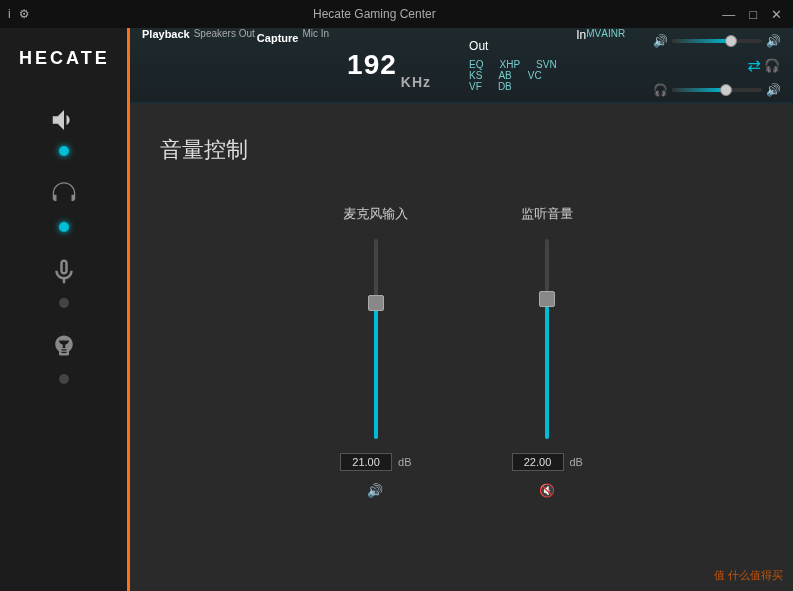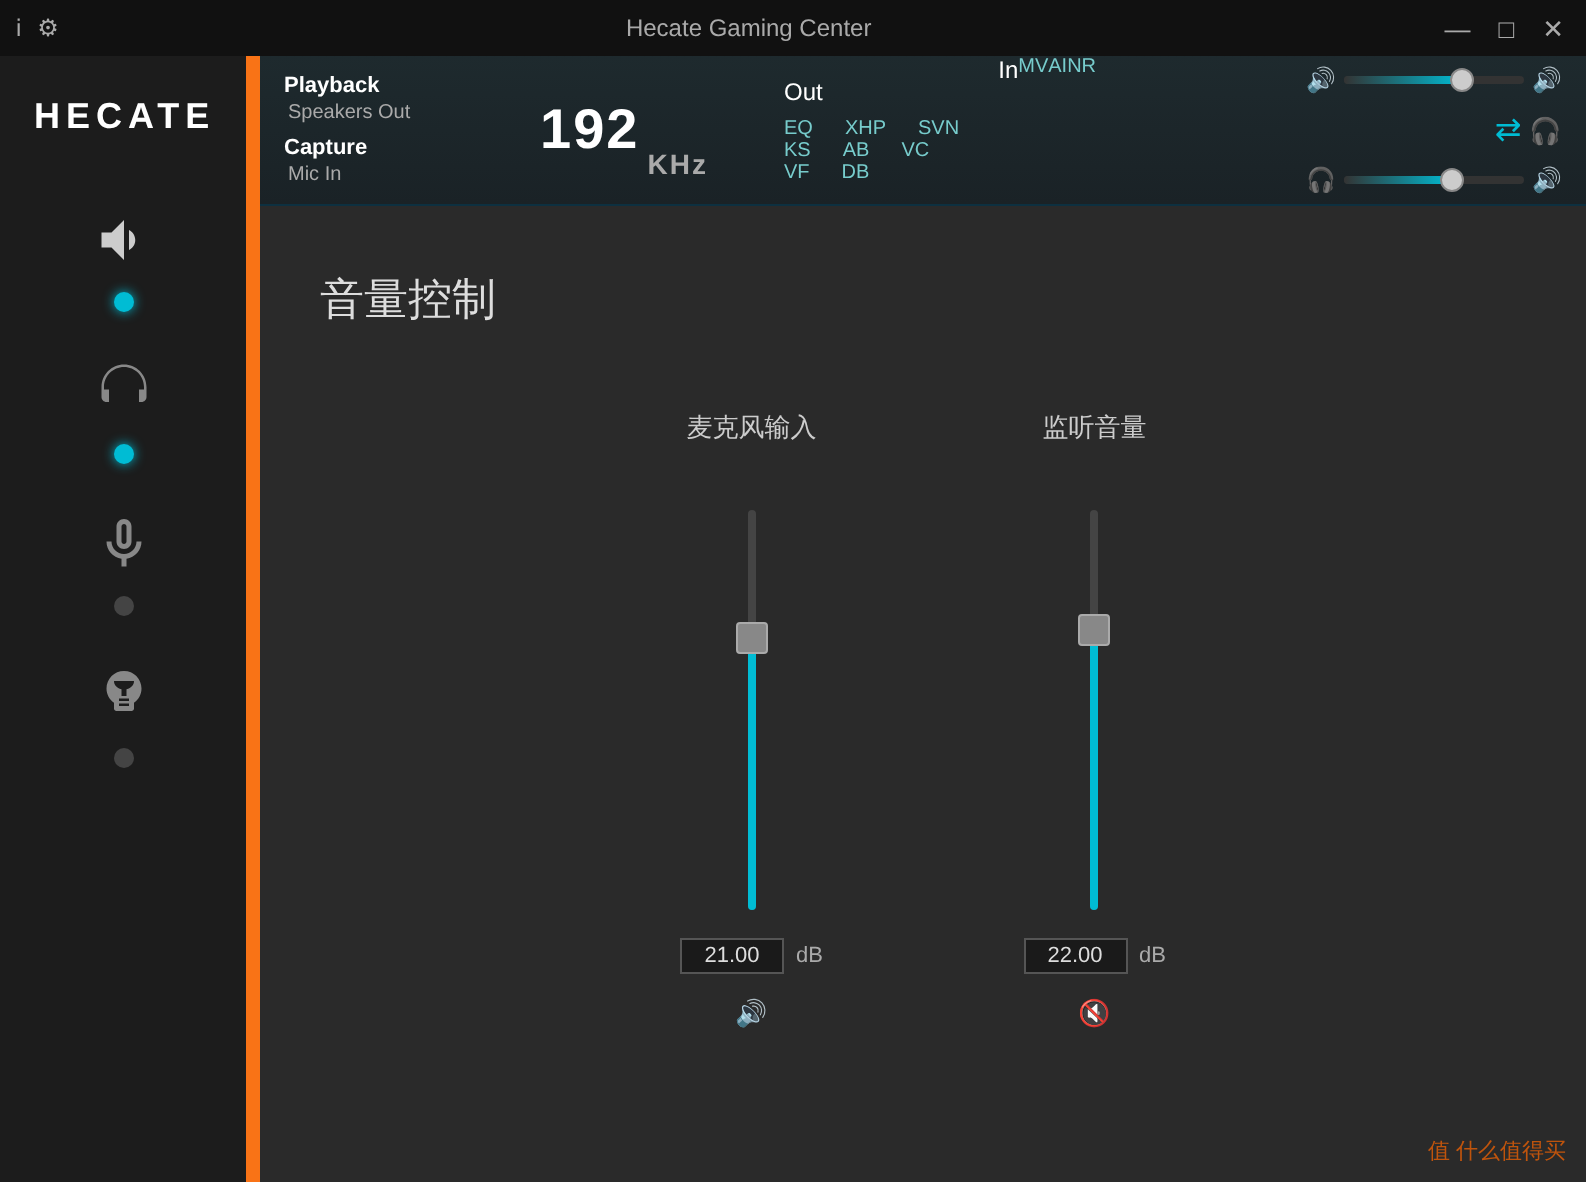"Playback" .nav-left { flex-direction: column -> row; justify-content: center -> flex-end }
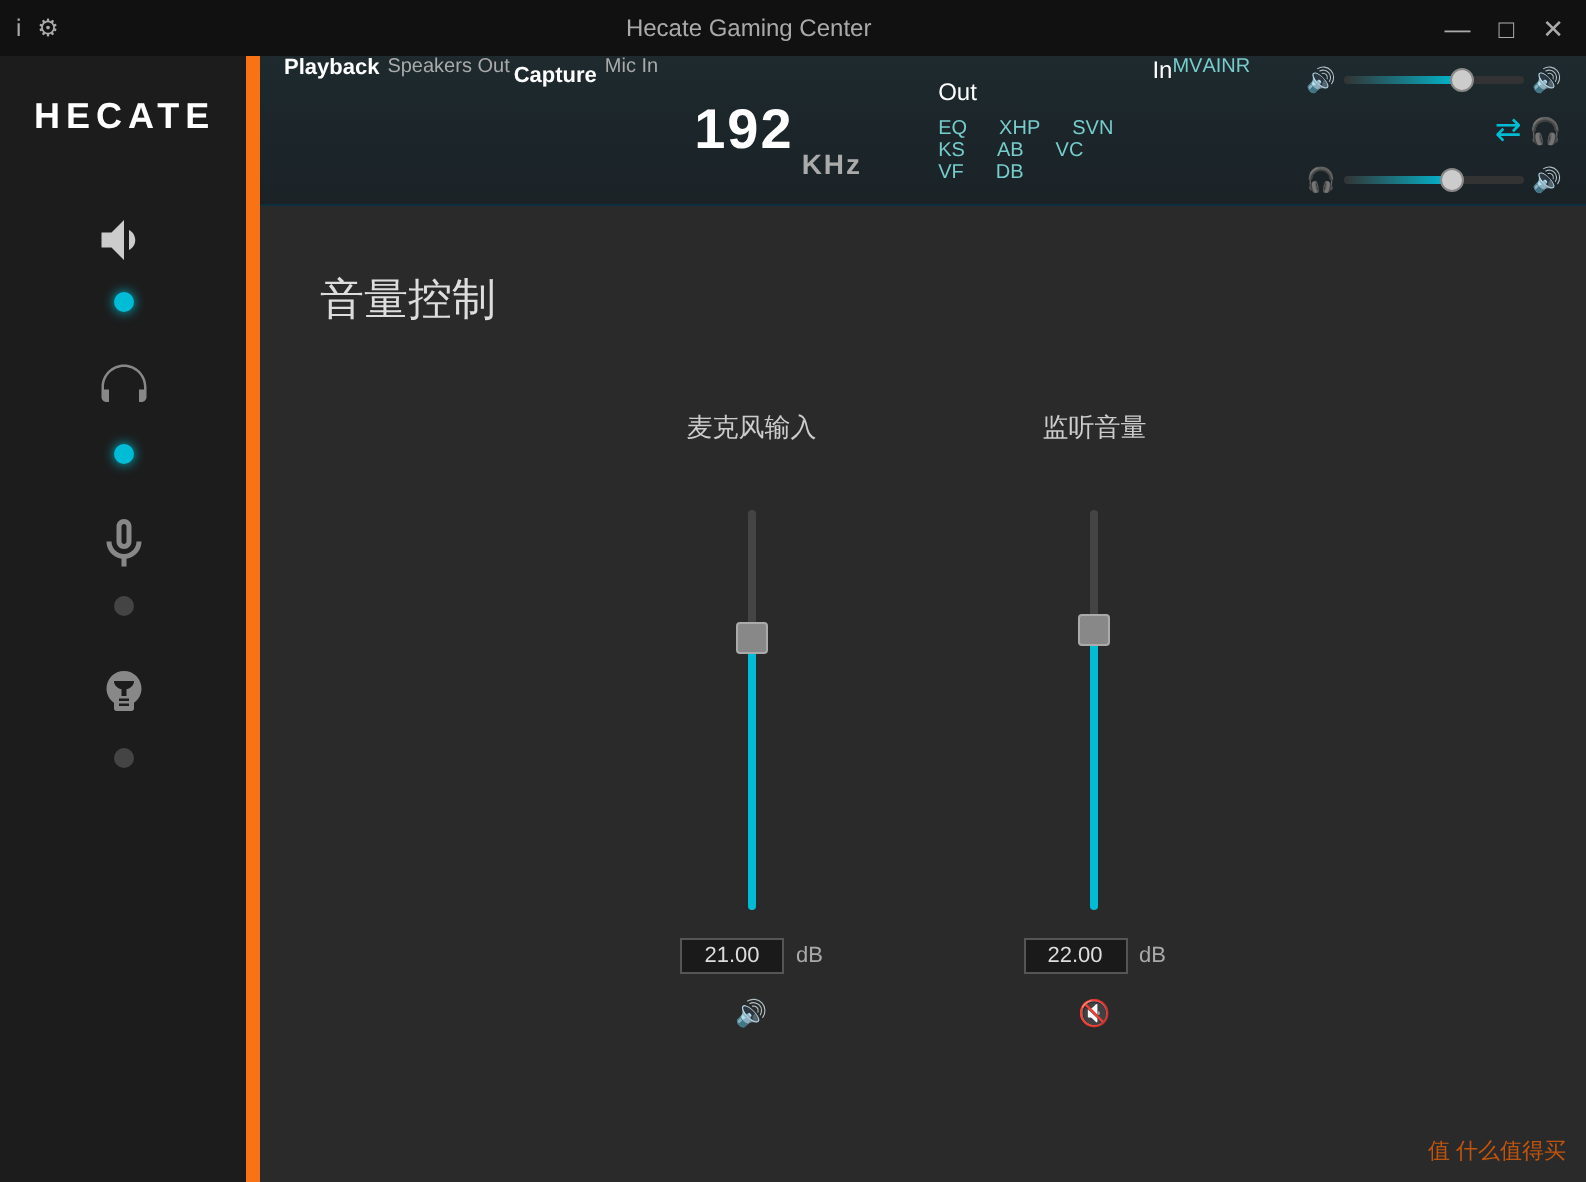"HECATE" .sidebar { border-right: 7px solid #f97316 -> 3px solid #f97316 }
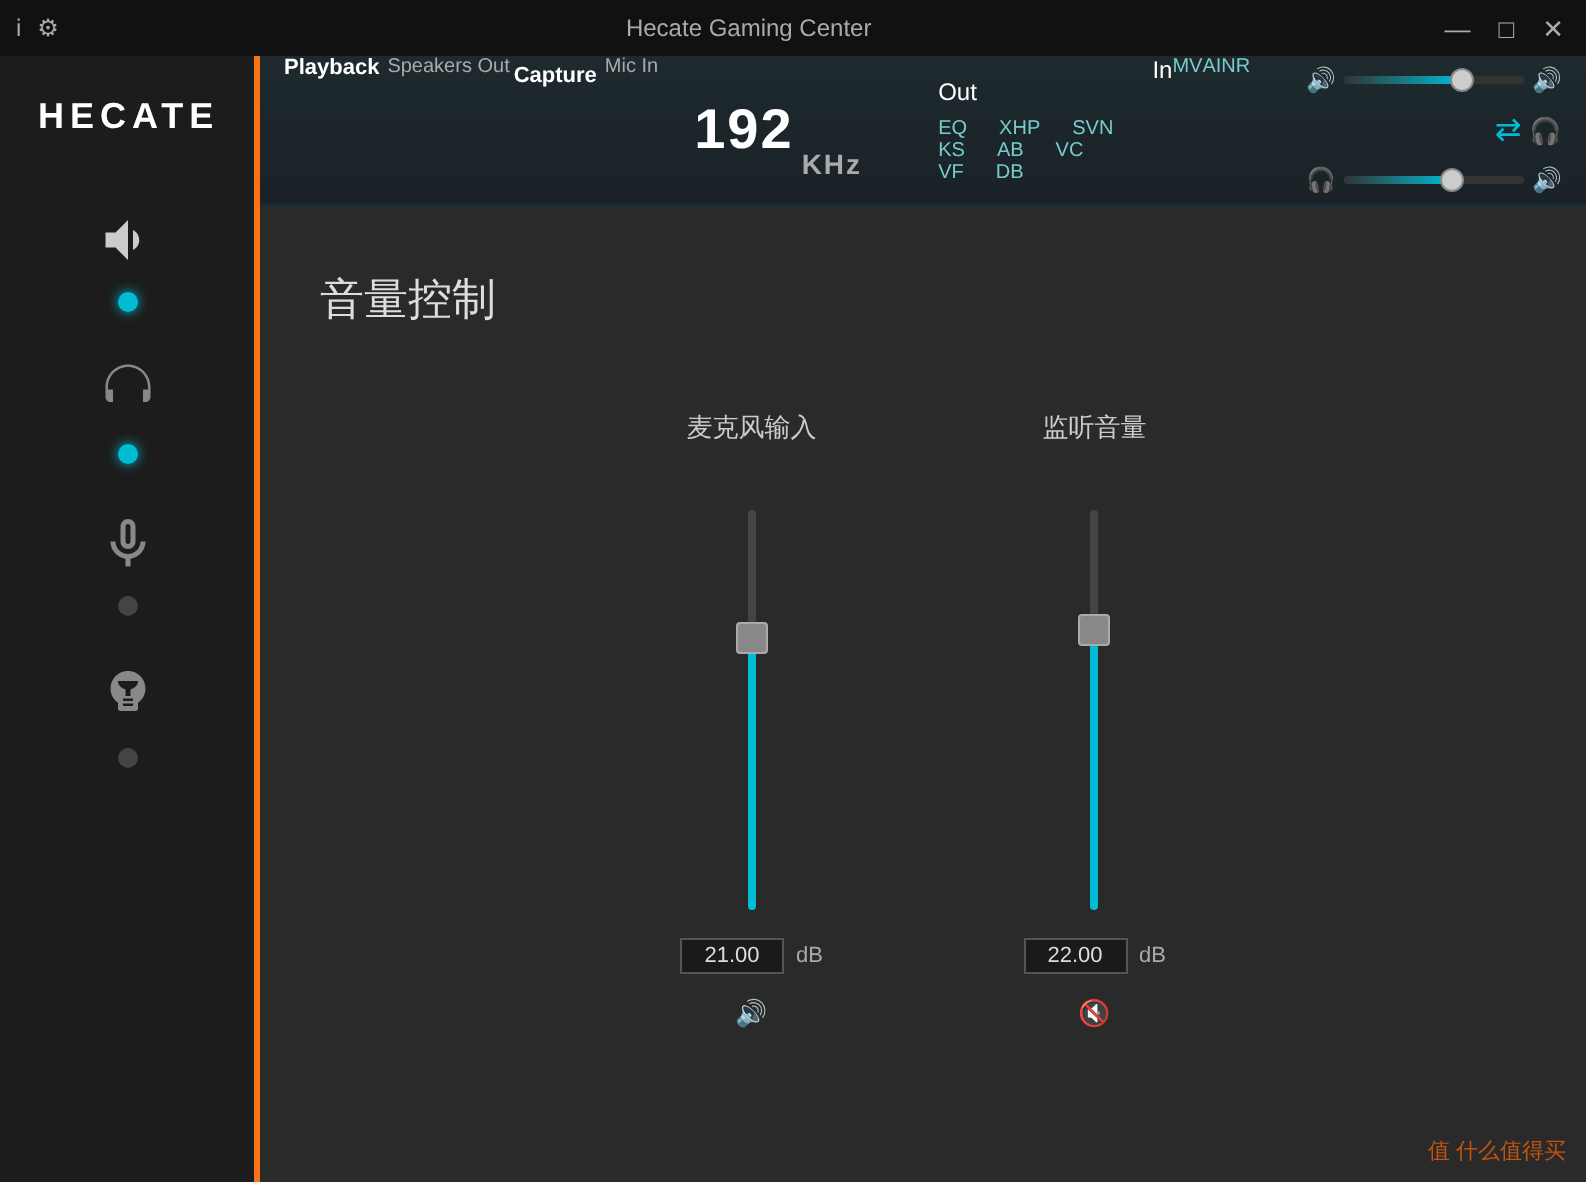"麦克风输入" .slider-label { margin-bottom: 24px -> 8px }
